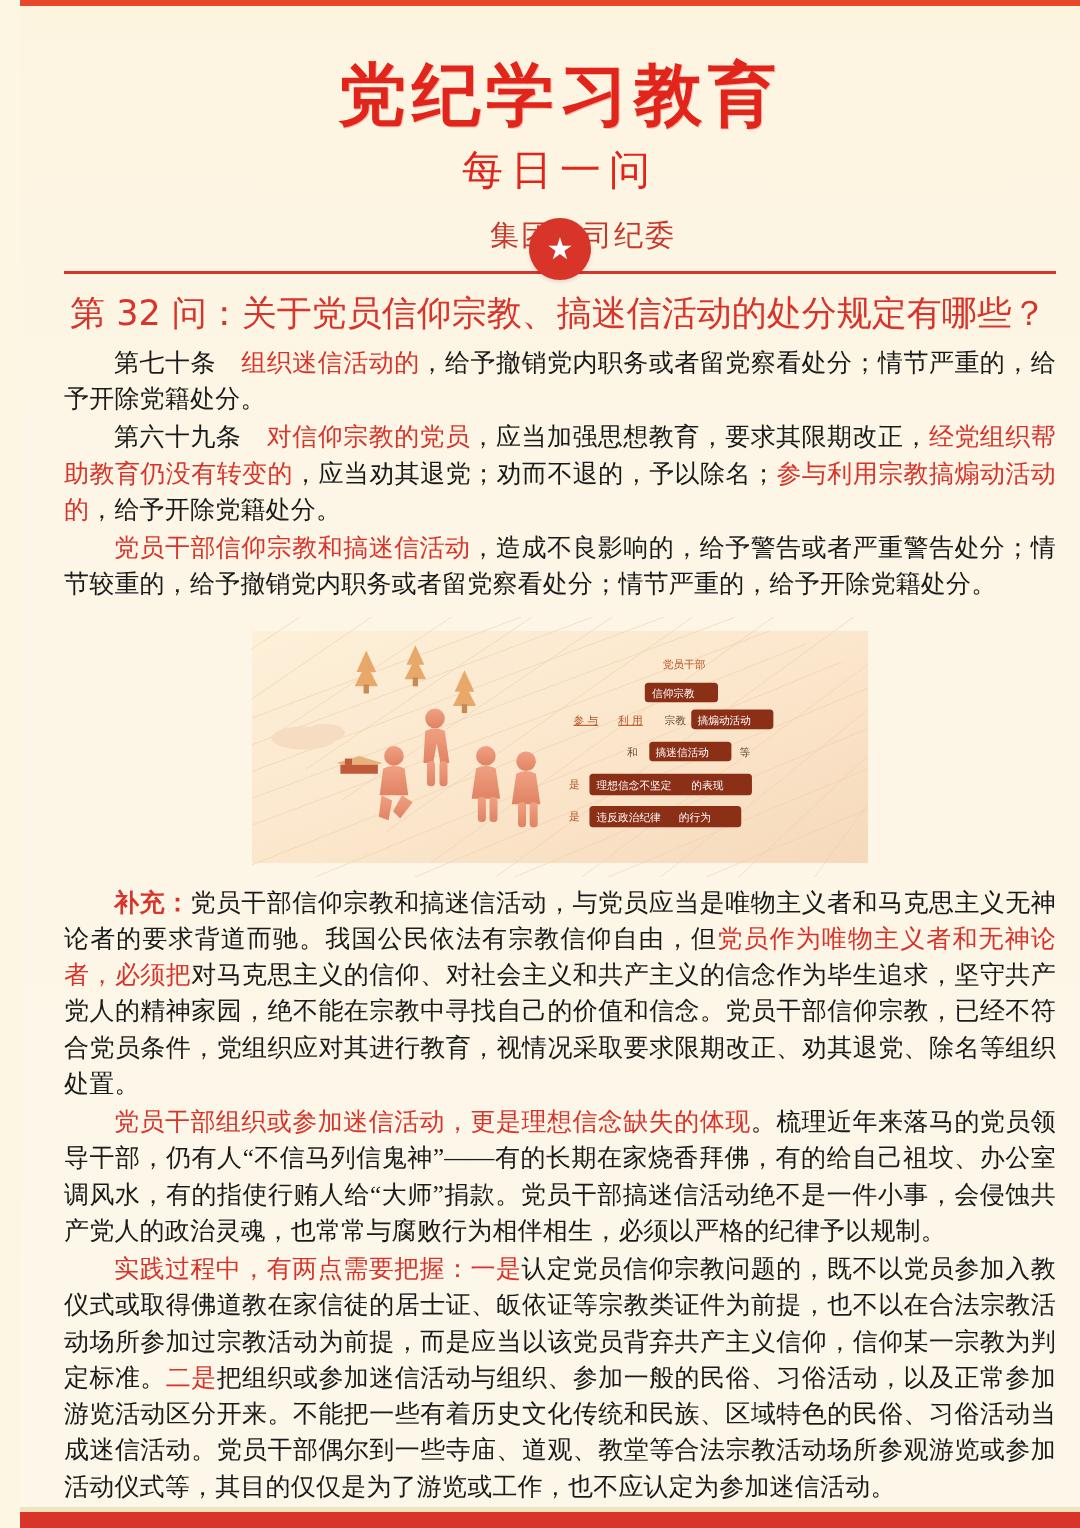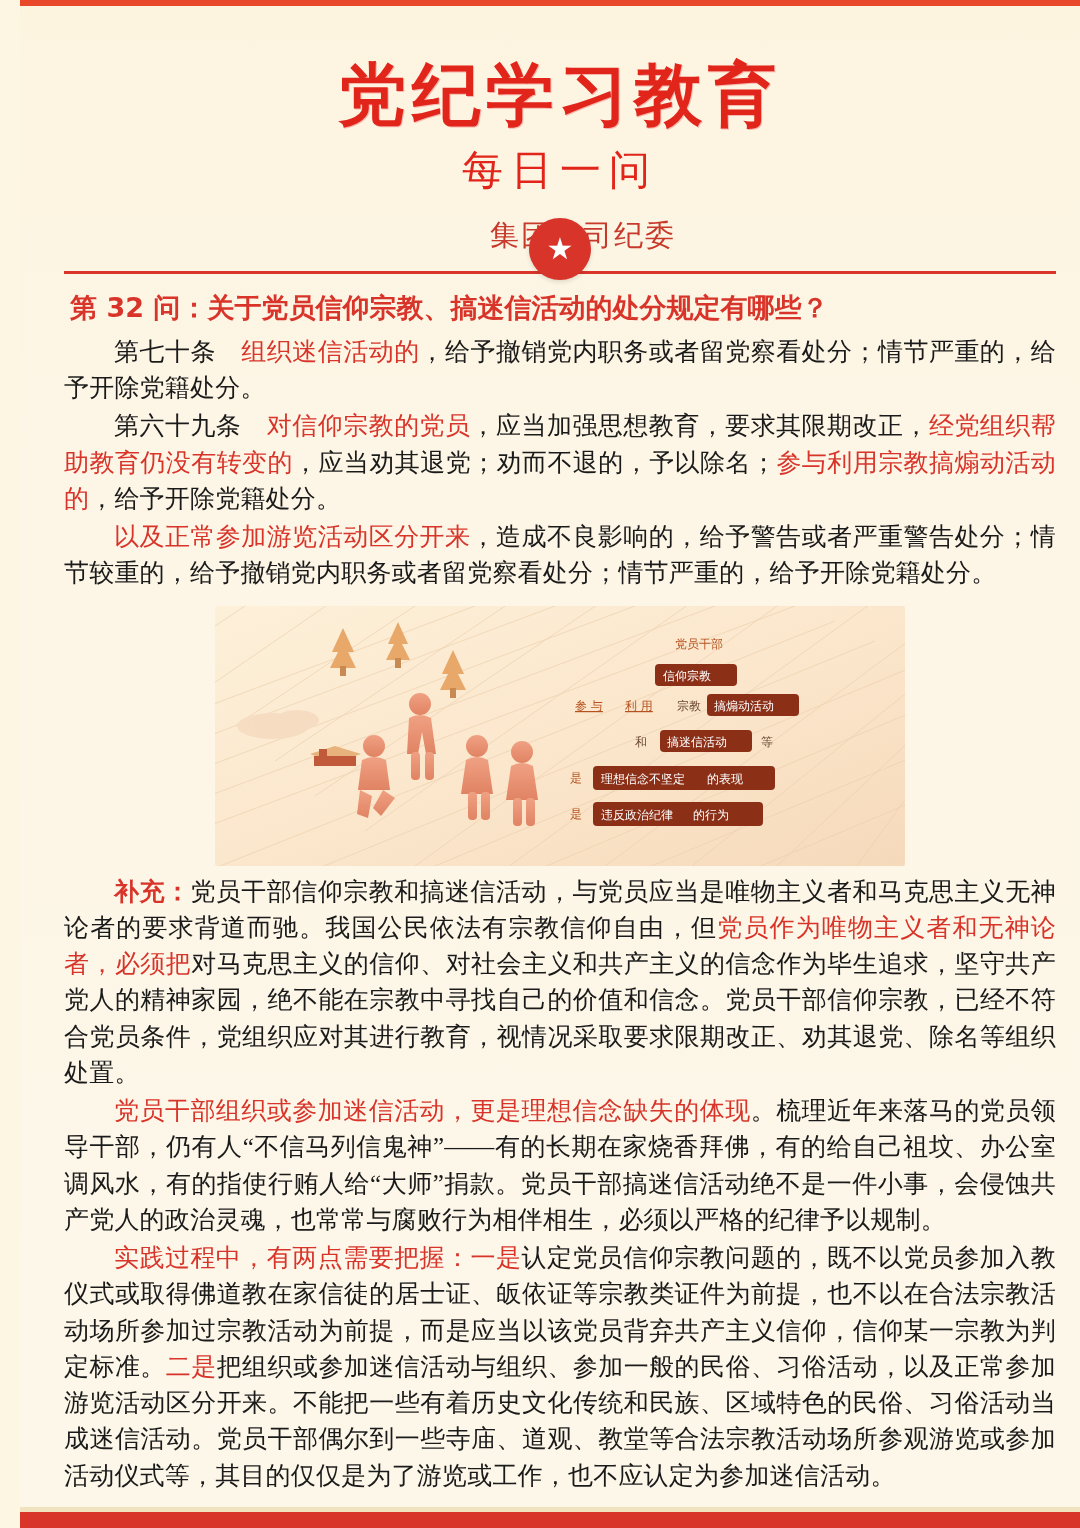"第 32 问：关于党员信仰宗教、搞迷信活动的处分规定有哪些？" .q-title { font-size: 27px -> 35px; font-weight: bold -> normal }
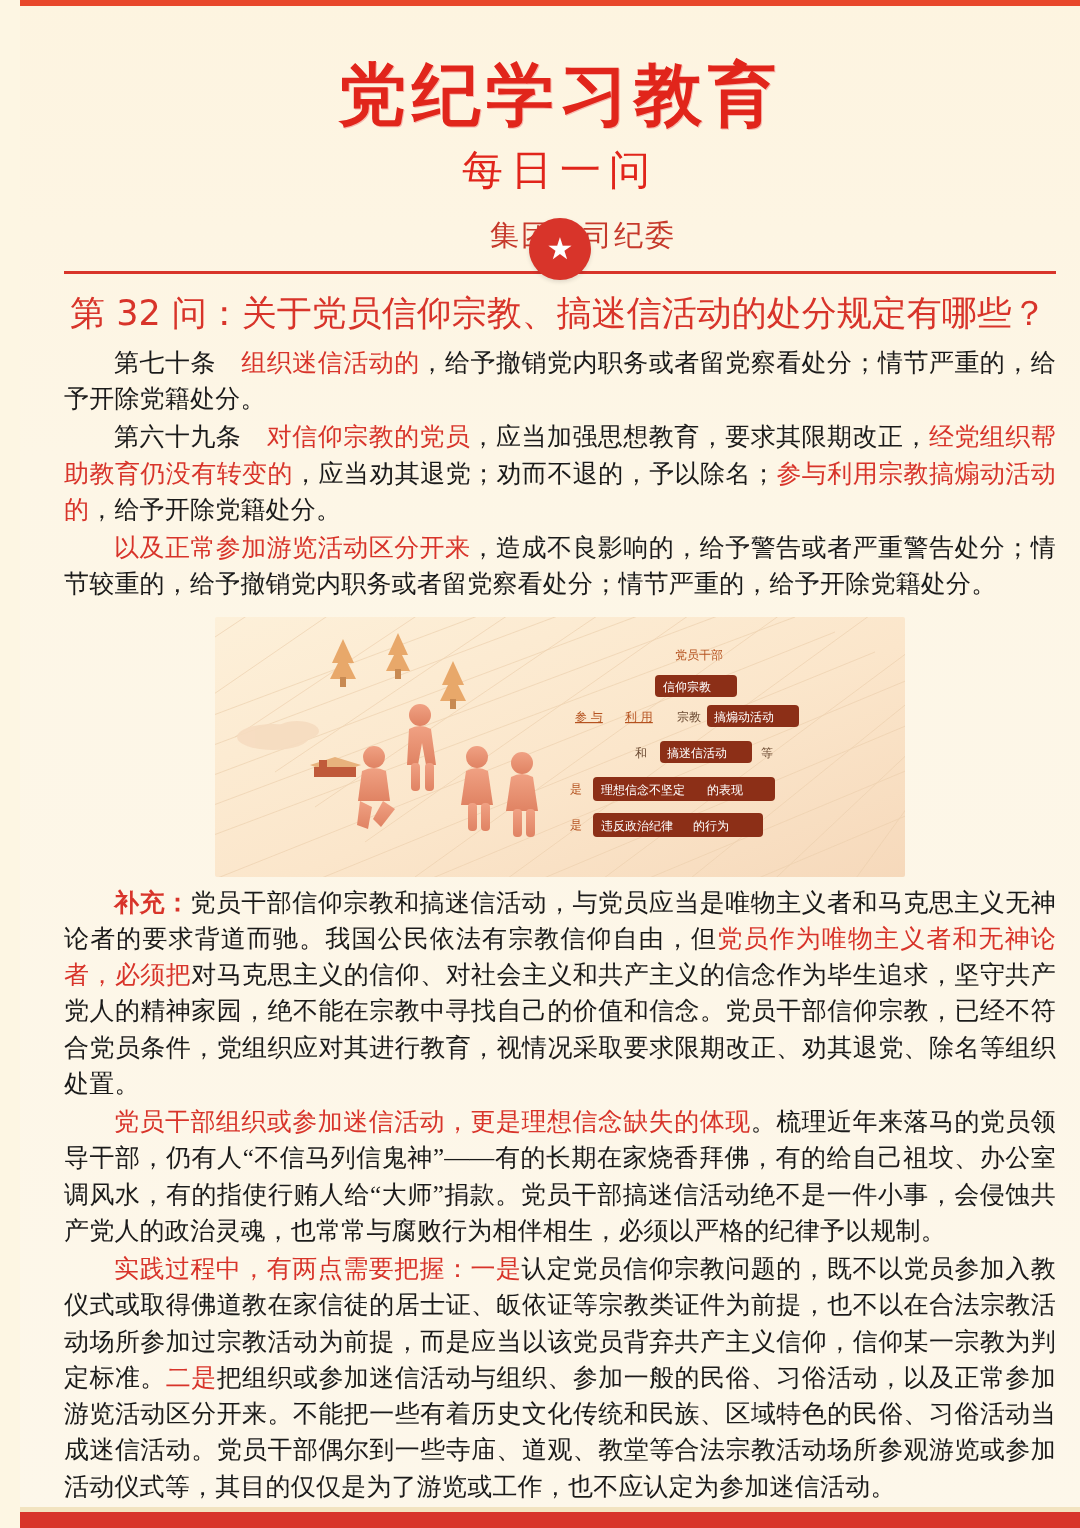"以及正常参加游览活动区分开来" span.r { text: 以及正常参加游览活动区分开来 -> 党员干部信仰宗教和搞迷信活动 }
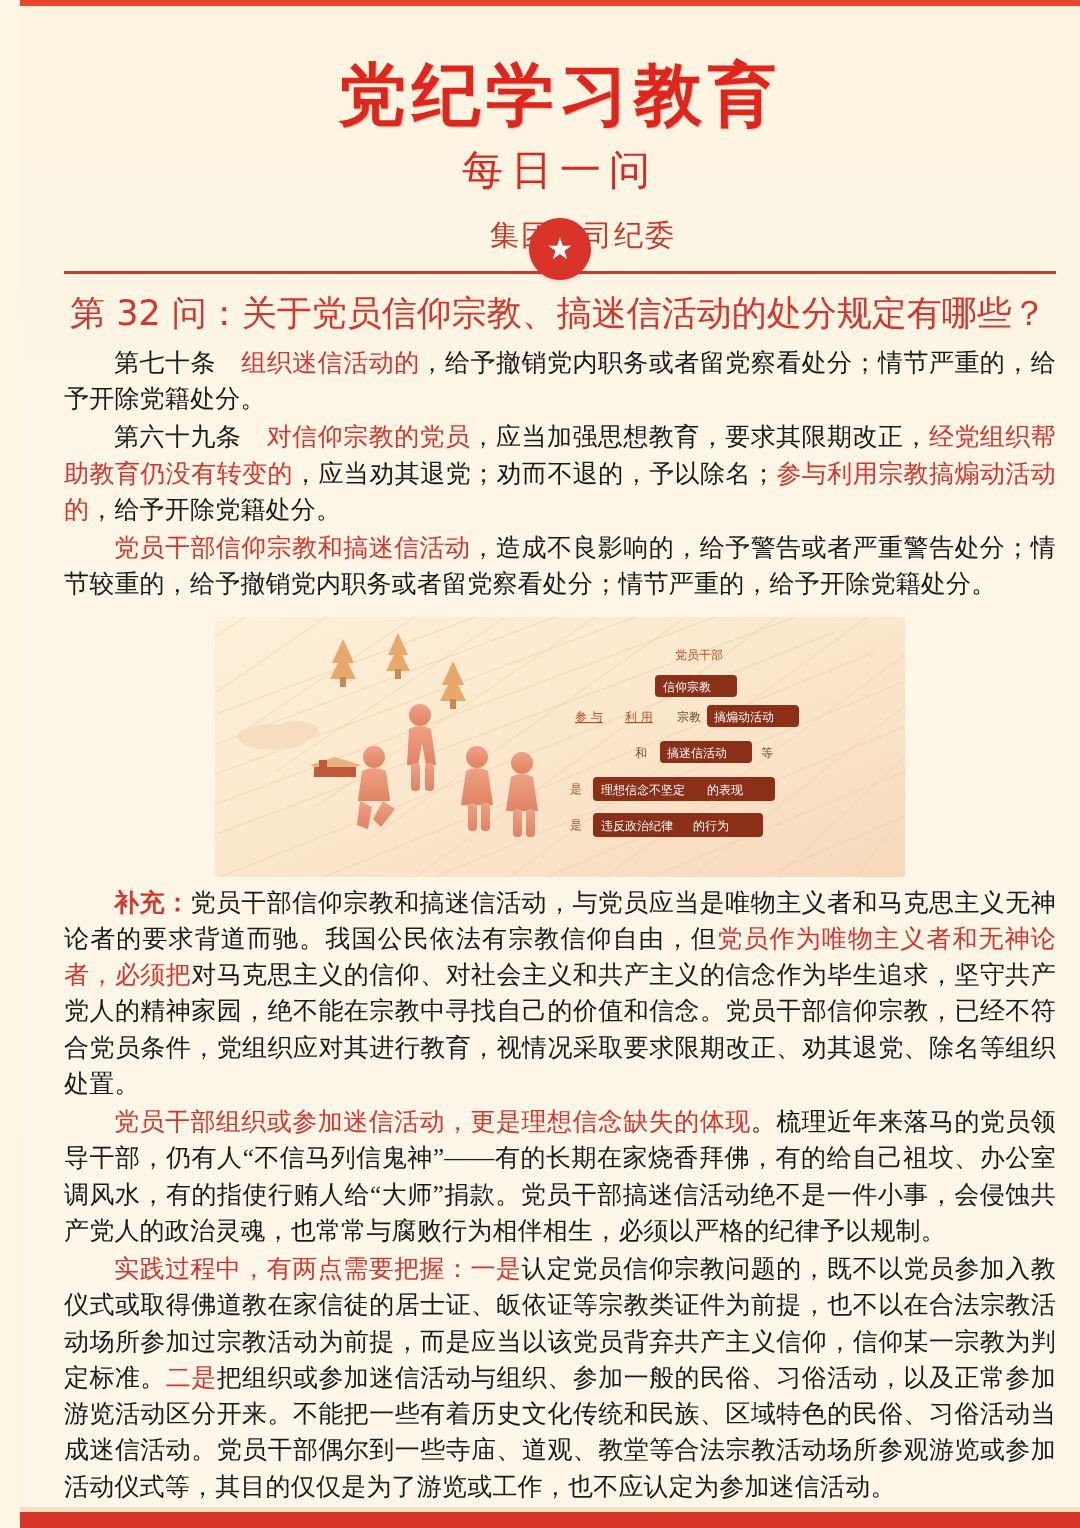"党员干部" .illus-wrap { width: 690px -> 616px }
